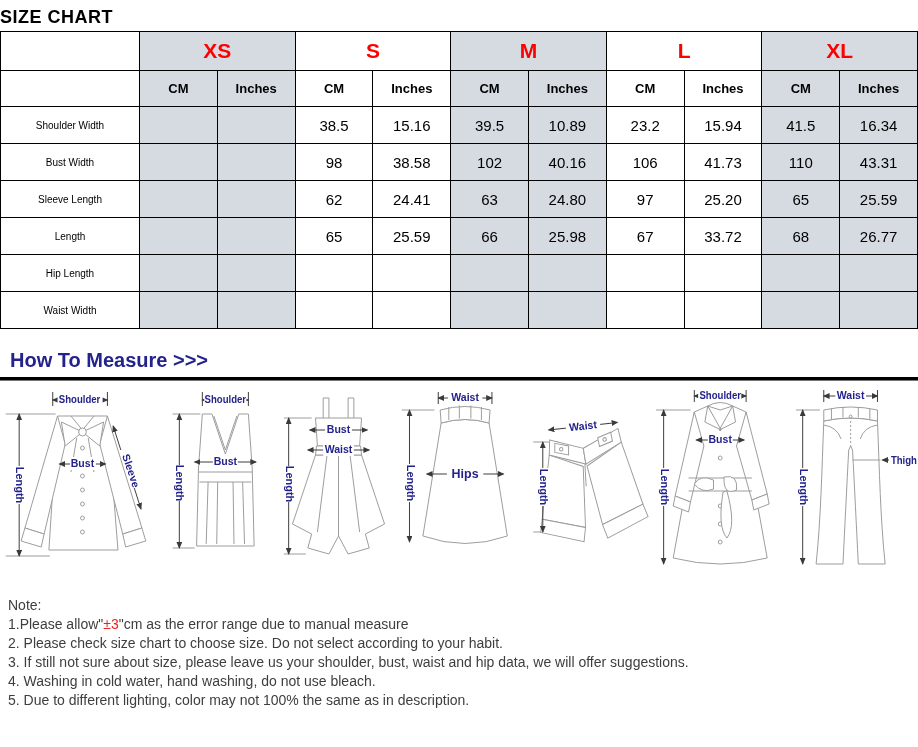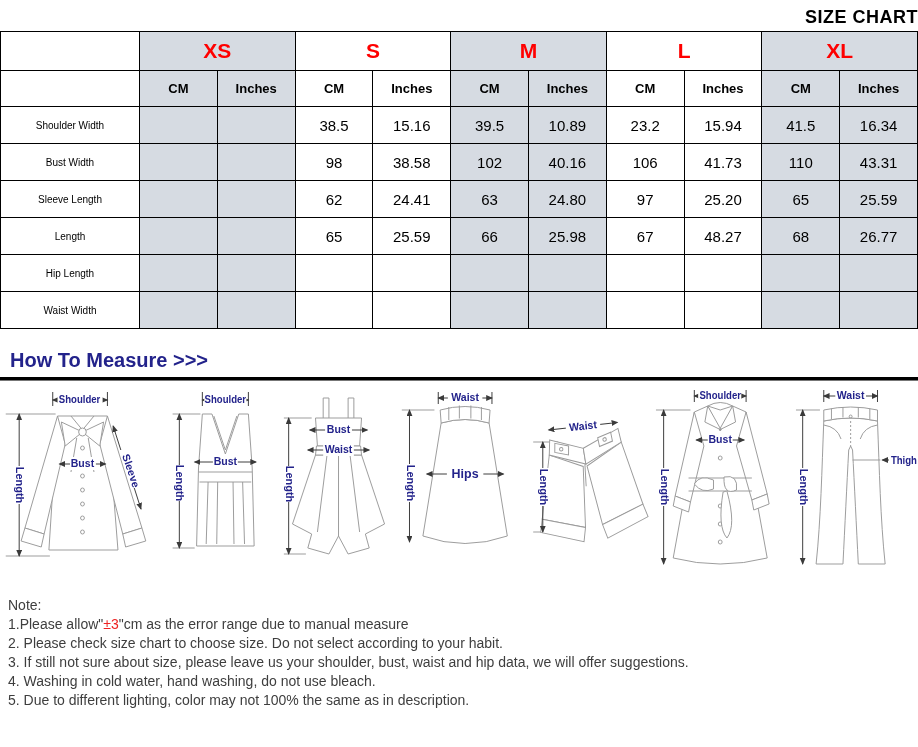"SIZE CHART" .title { text-align: right -> left }
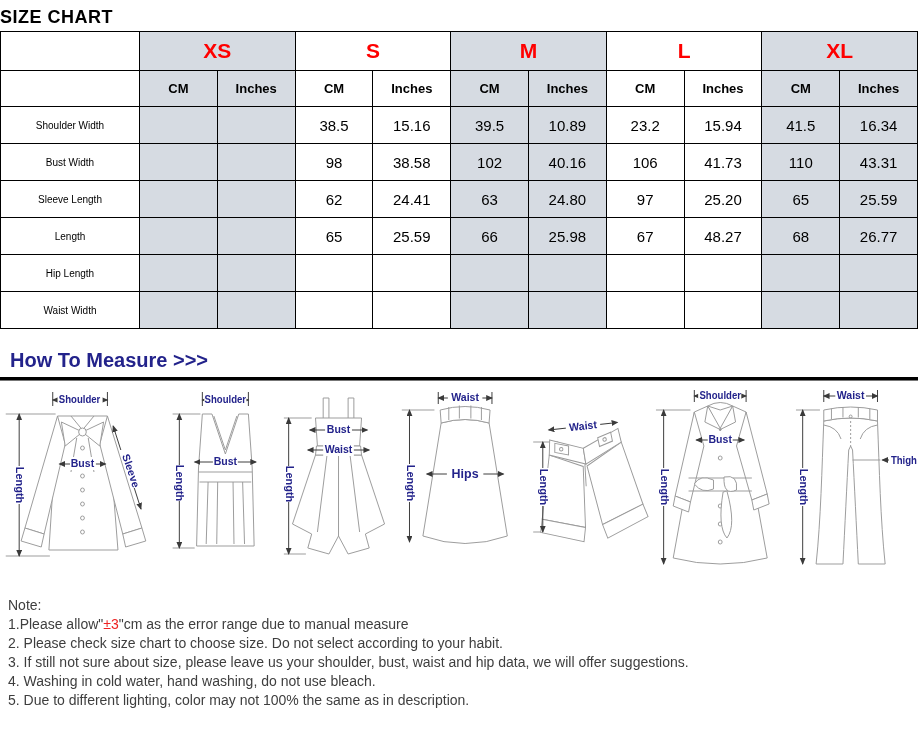"48.27" td { text: 48.27 -> 33.72 }
